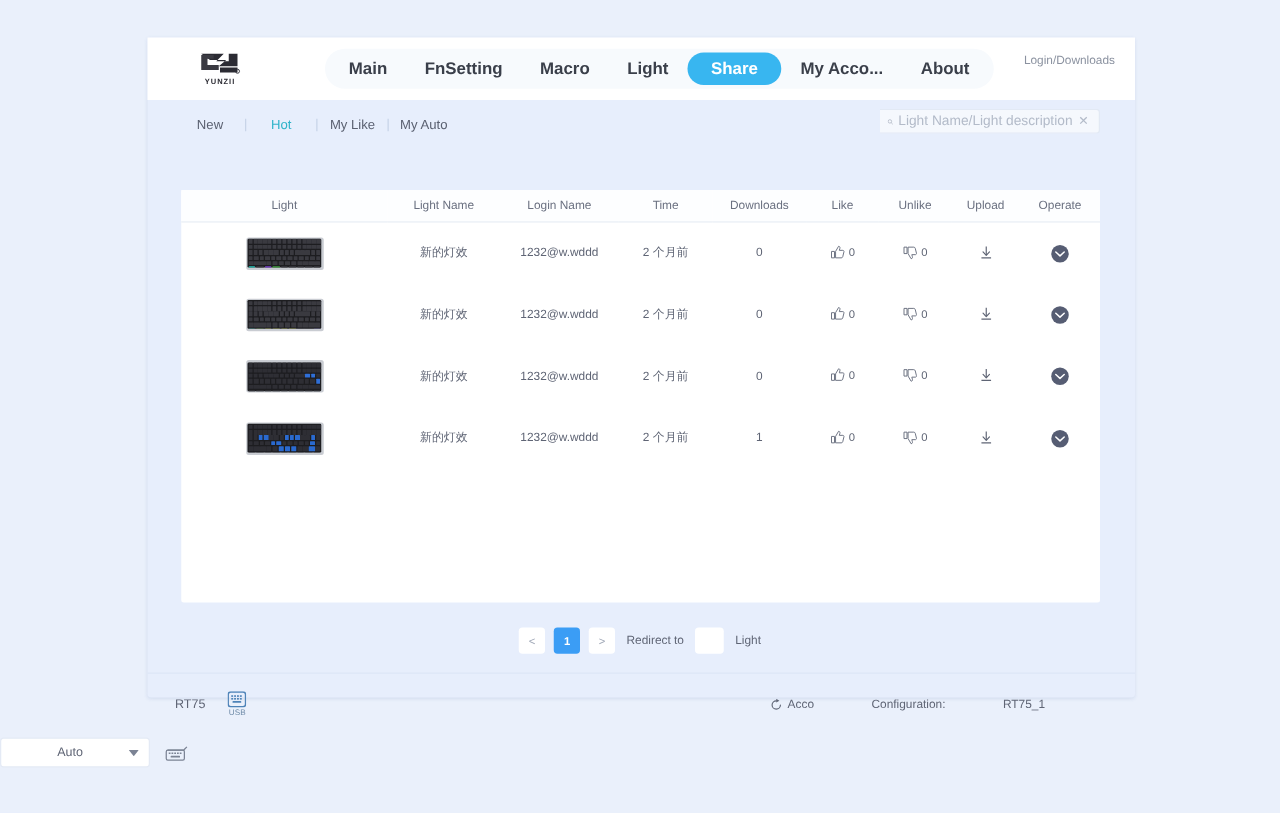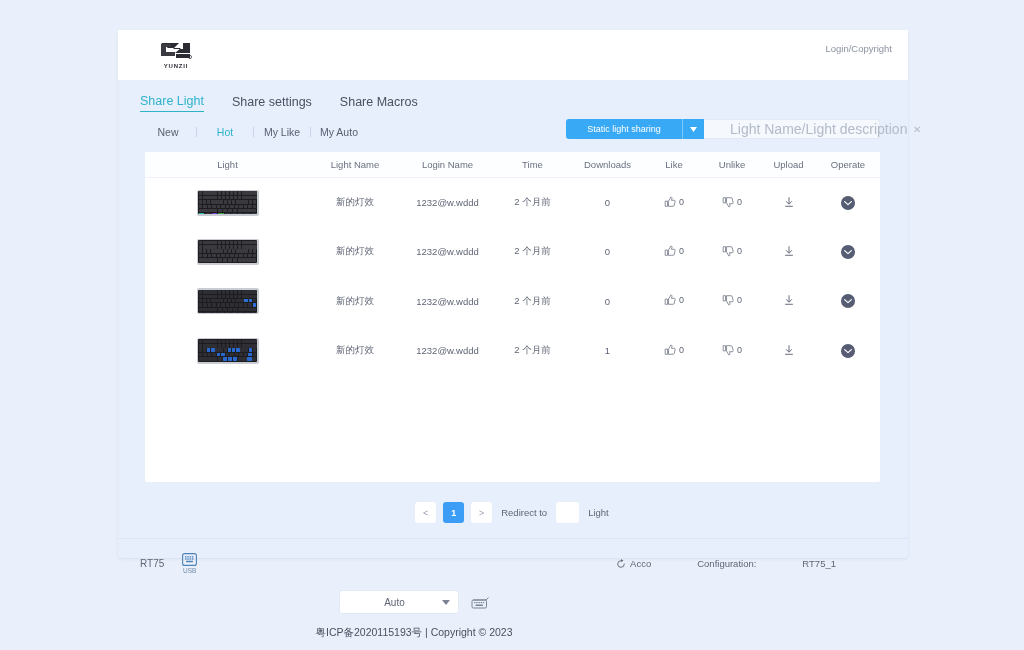"Main" div.nav-pill { html: none -> <div> <div>Main</div> <div>FnSetting</div> <div>Macro</div> <div>Light</div> <div>Share</div> <div>My Acco...</div> <div>About</div> </div> }
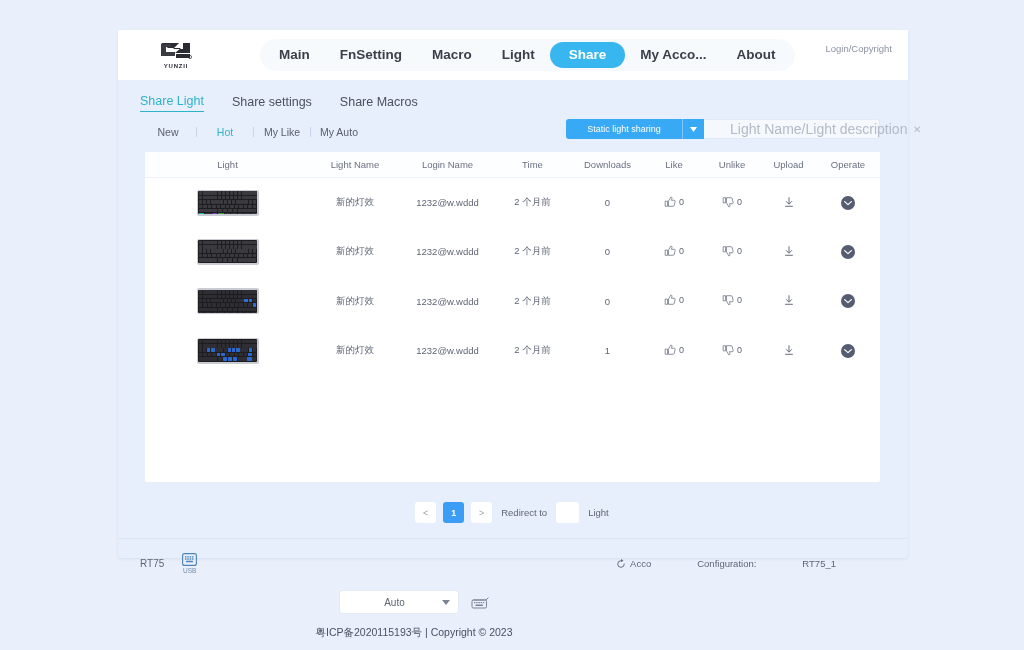"Login/Copyright" div.login-link { text: Login/Copyright -> Login/Downloads }
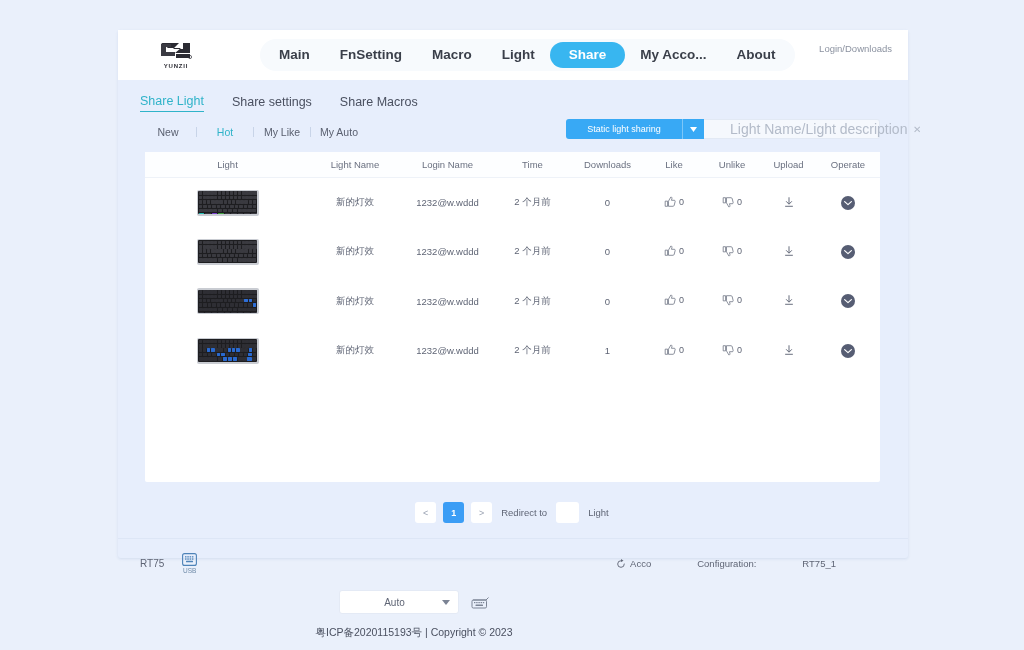"Share Light" div.subtabs { html: <div> <div>Share Light</div> <div>Share settings</div> <div>Share Macros</div> </div> -> none }
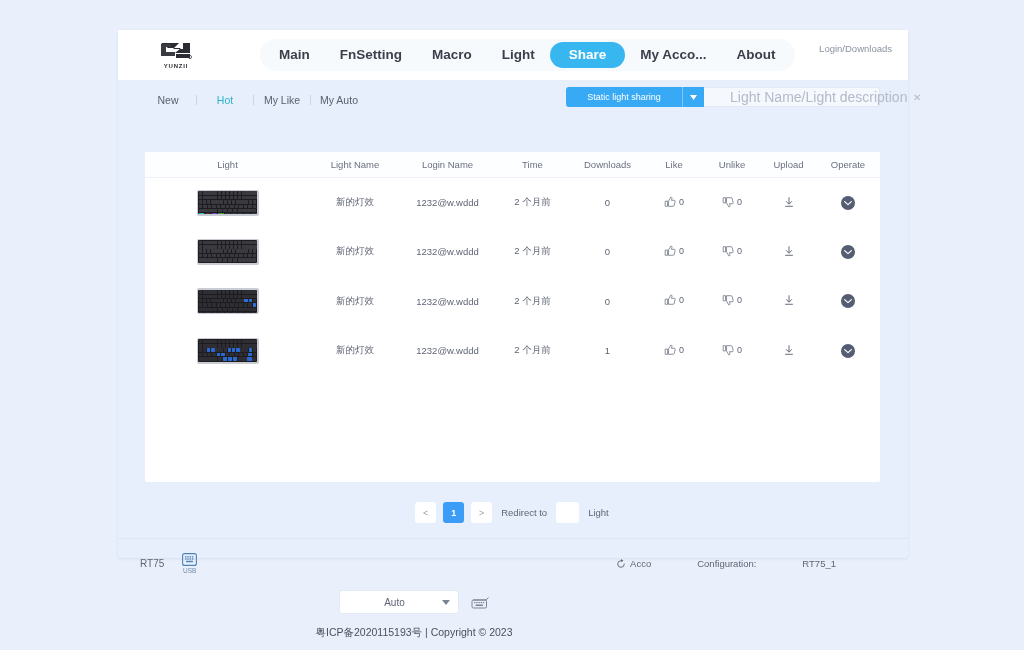"Static light sharing" div.dropdown-btn { html: <div> <span>Static light sharing</span> <span> <svg> <path></path> </svg> </span> </div> -> none }
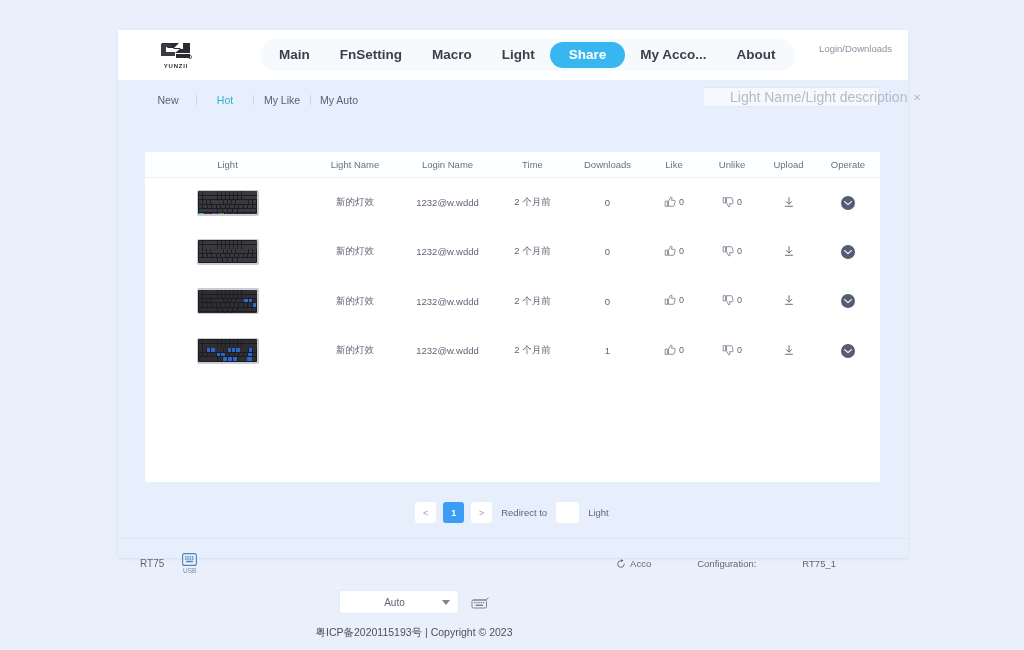"Light Name/Light description" .search-input { font-size: 14px -> 11px; margin-left: 20px -> 4px }
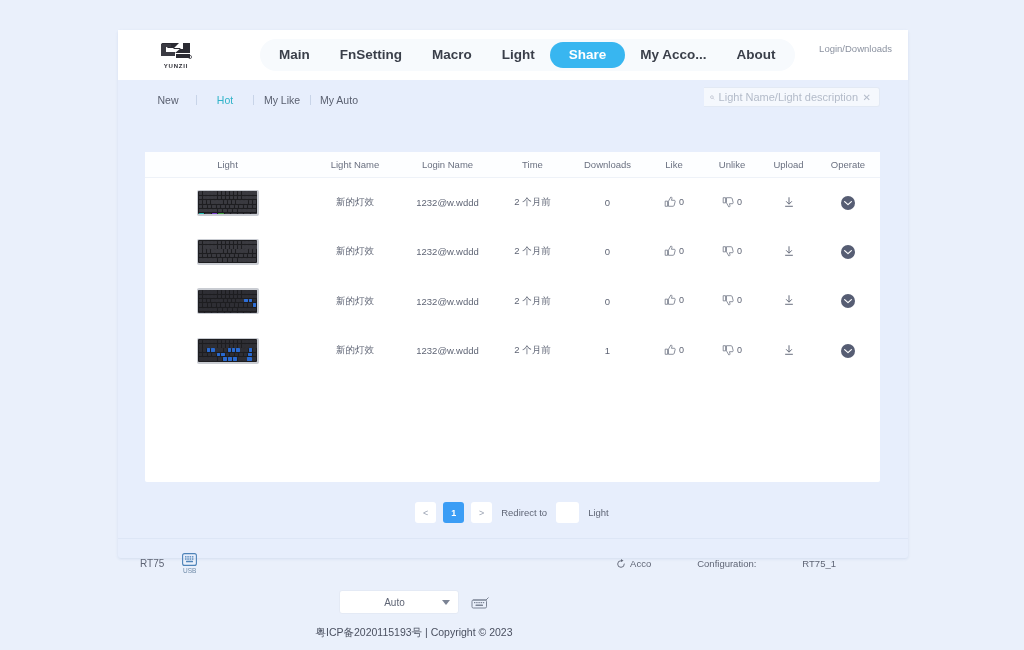"Auto" .footer { flex-direction: column -> row }
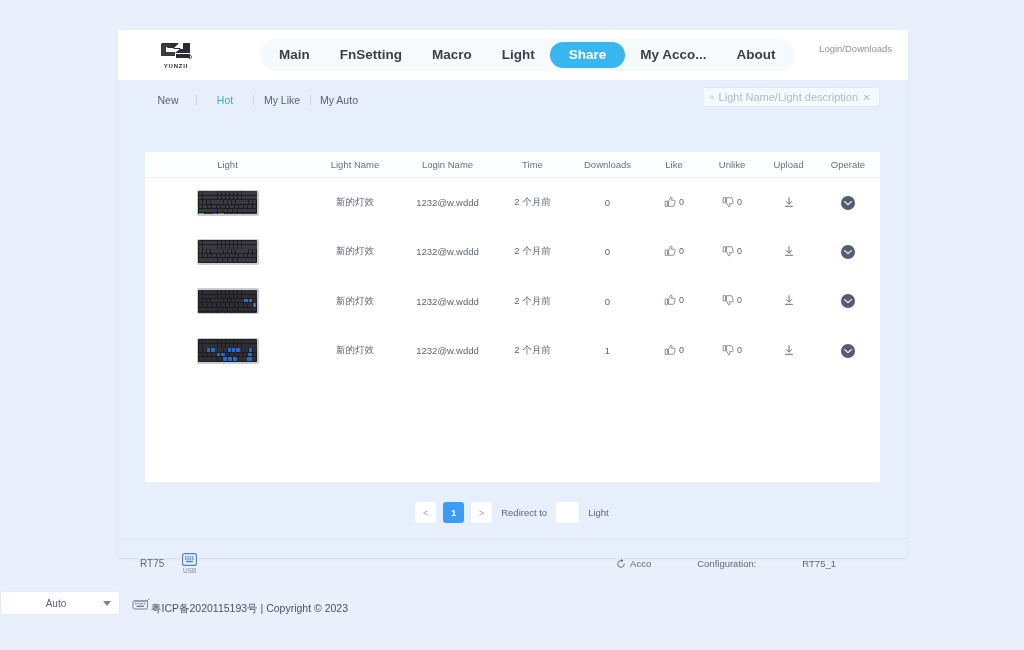"粤ICP备2020115193号 | Copyright © 2023" div.footer-text { html: <div>粤ICP备2020115193号 | Copyright © 2023</div> -> none }
